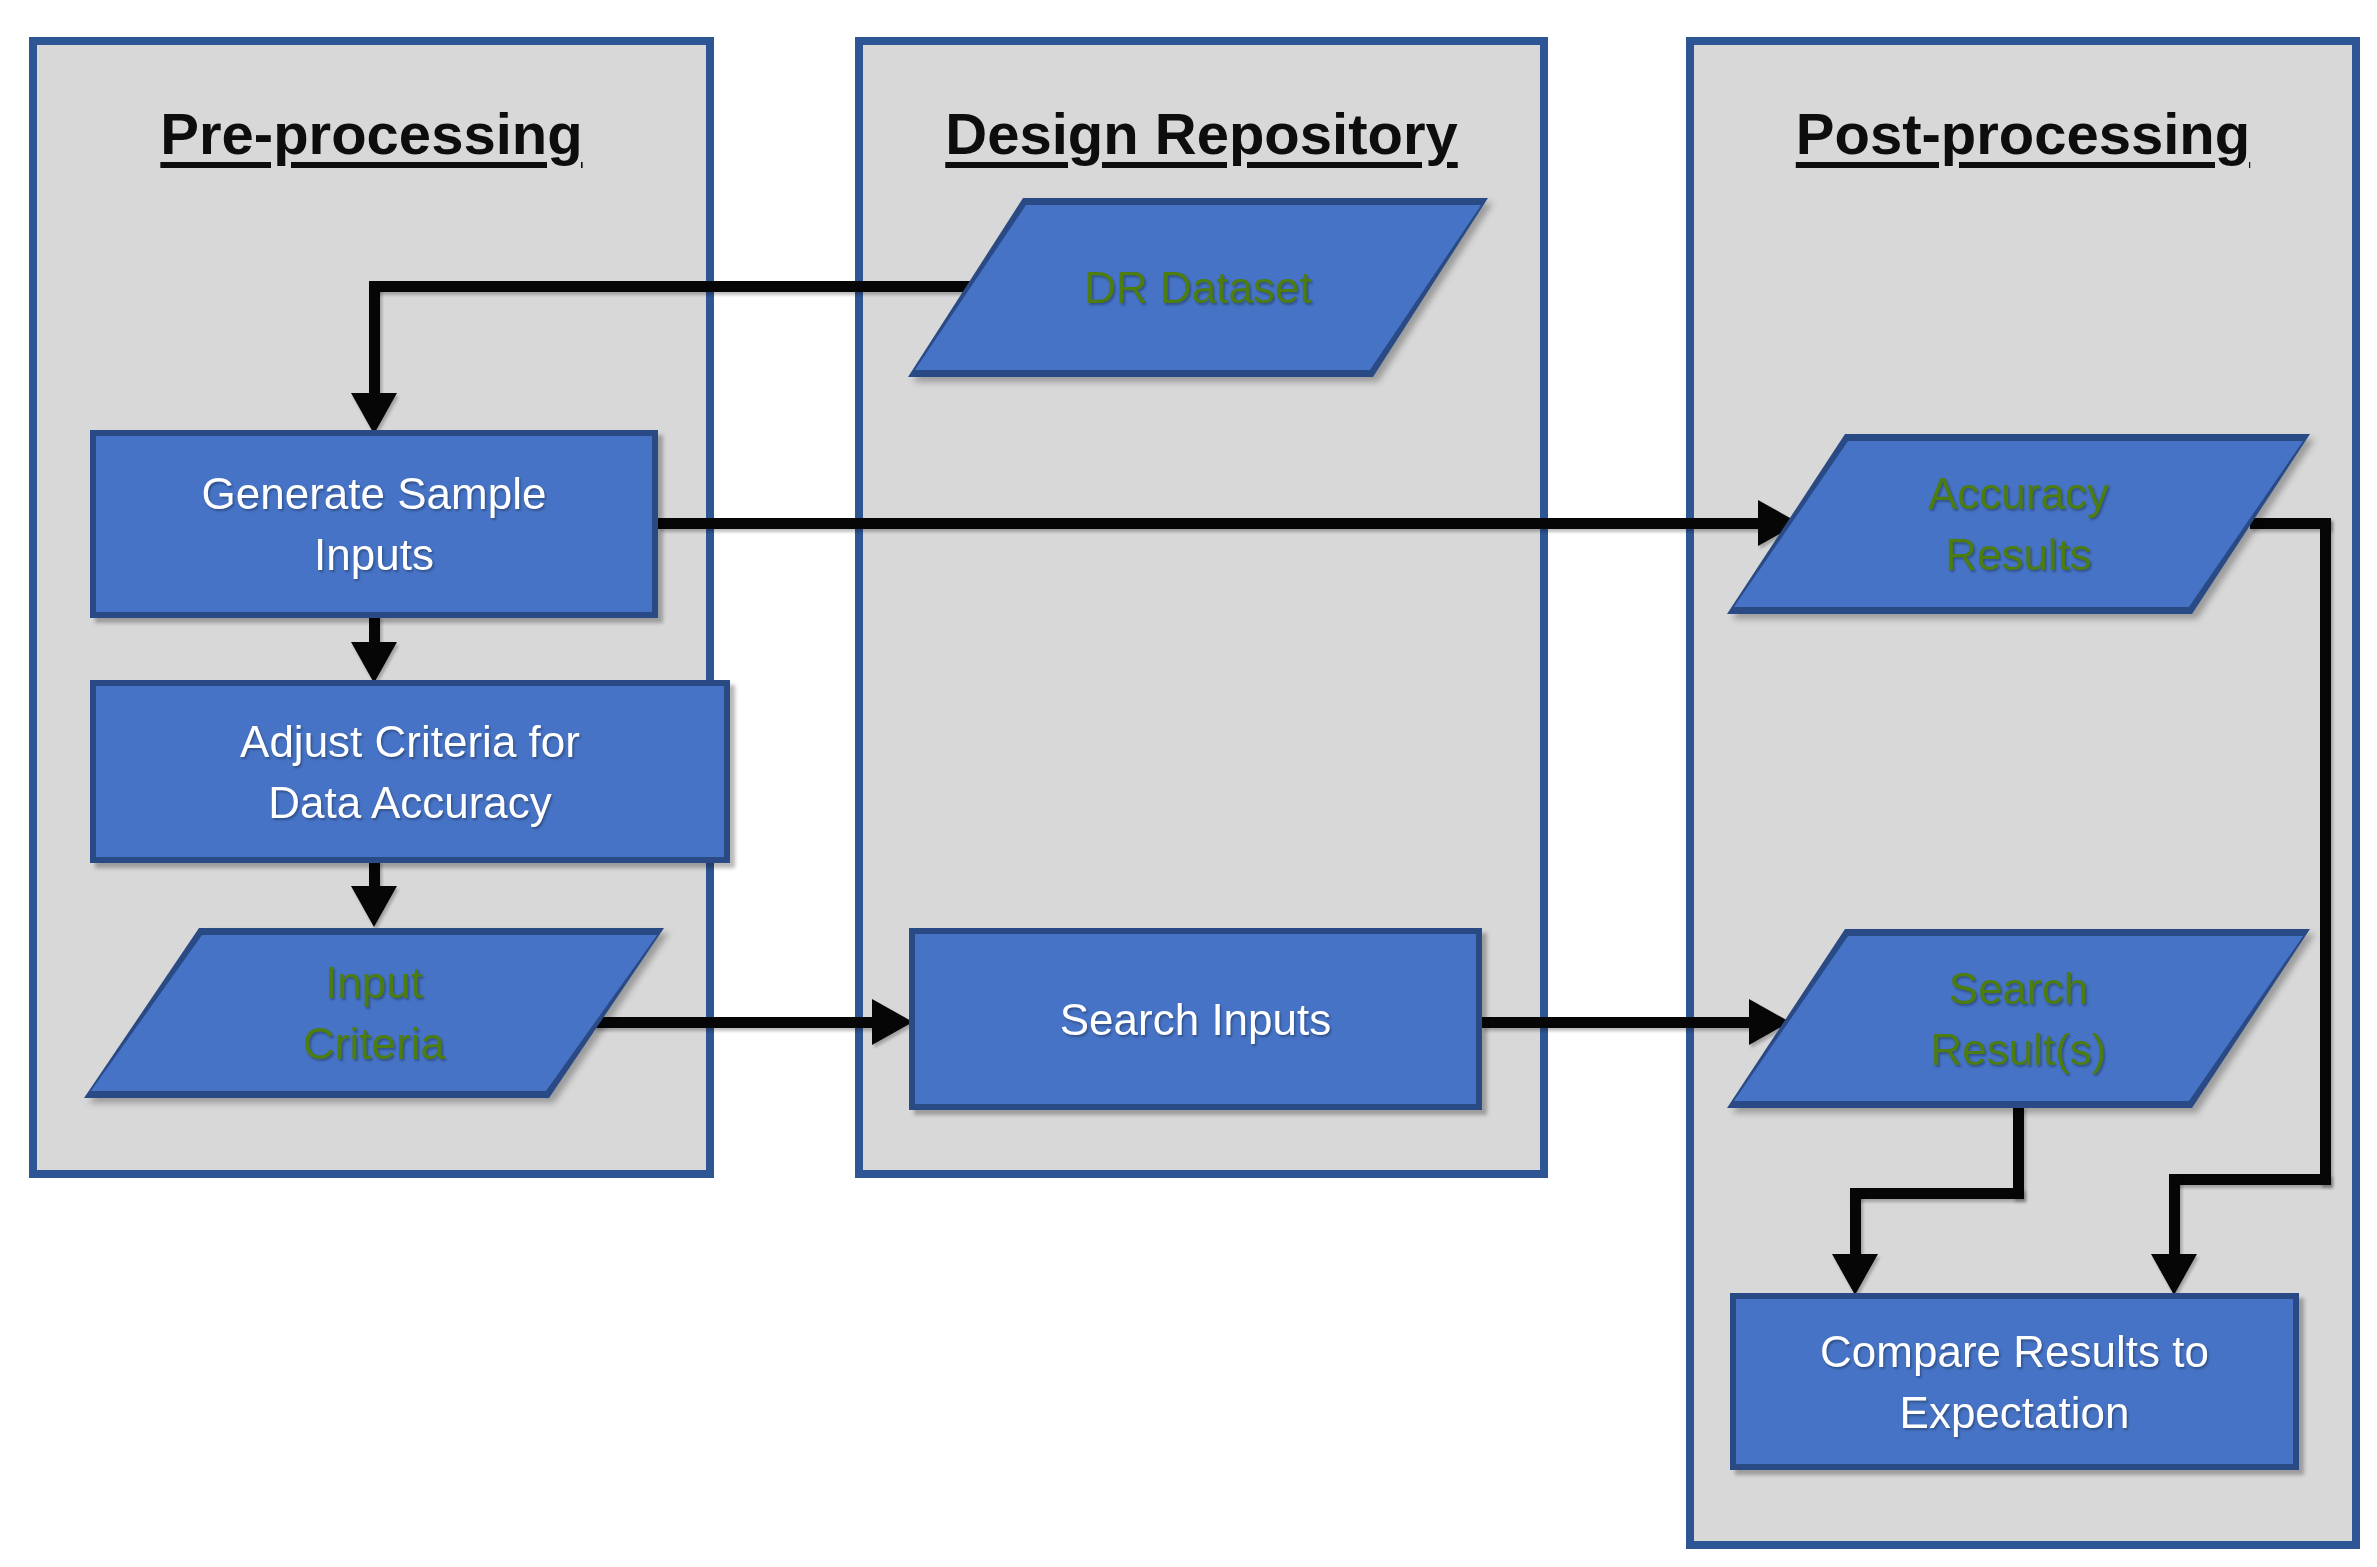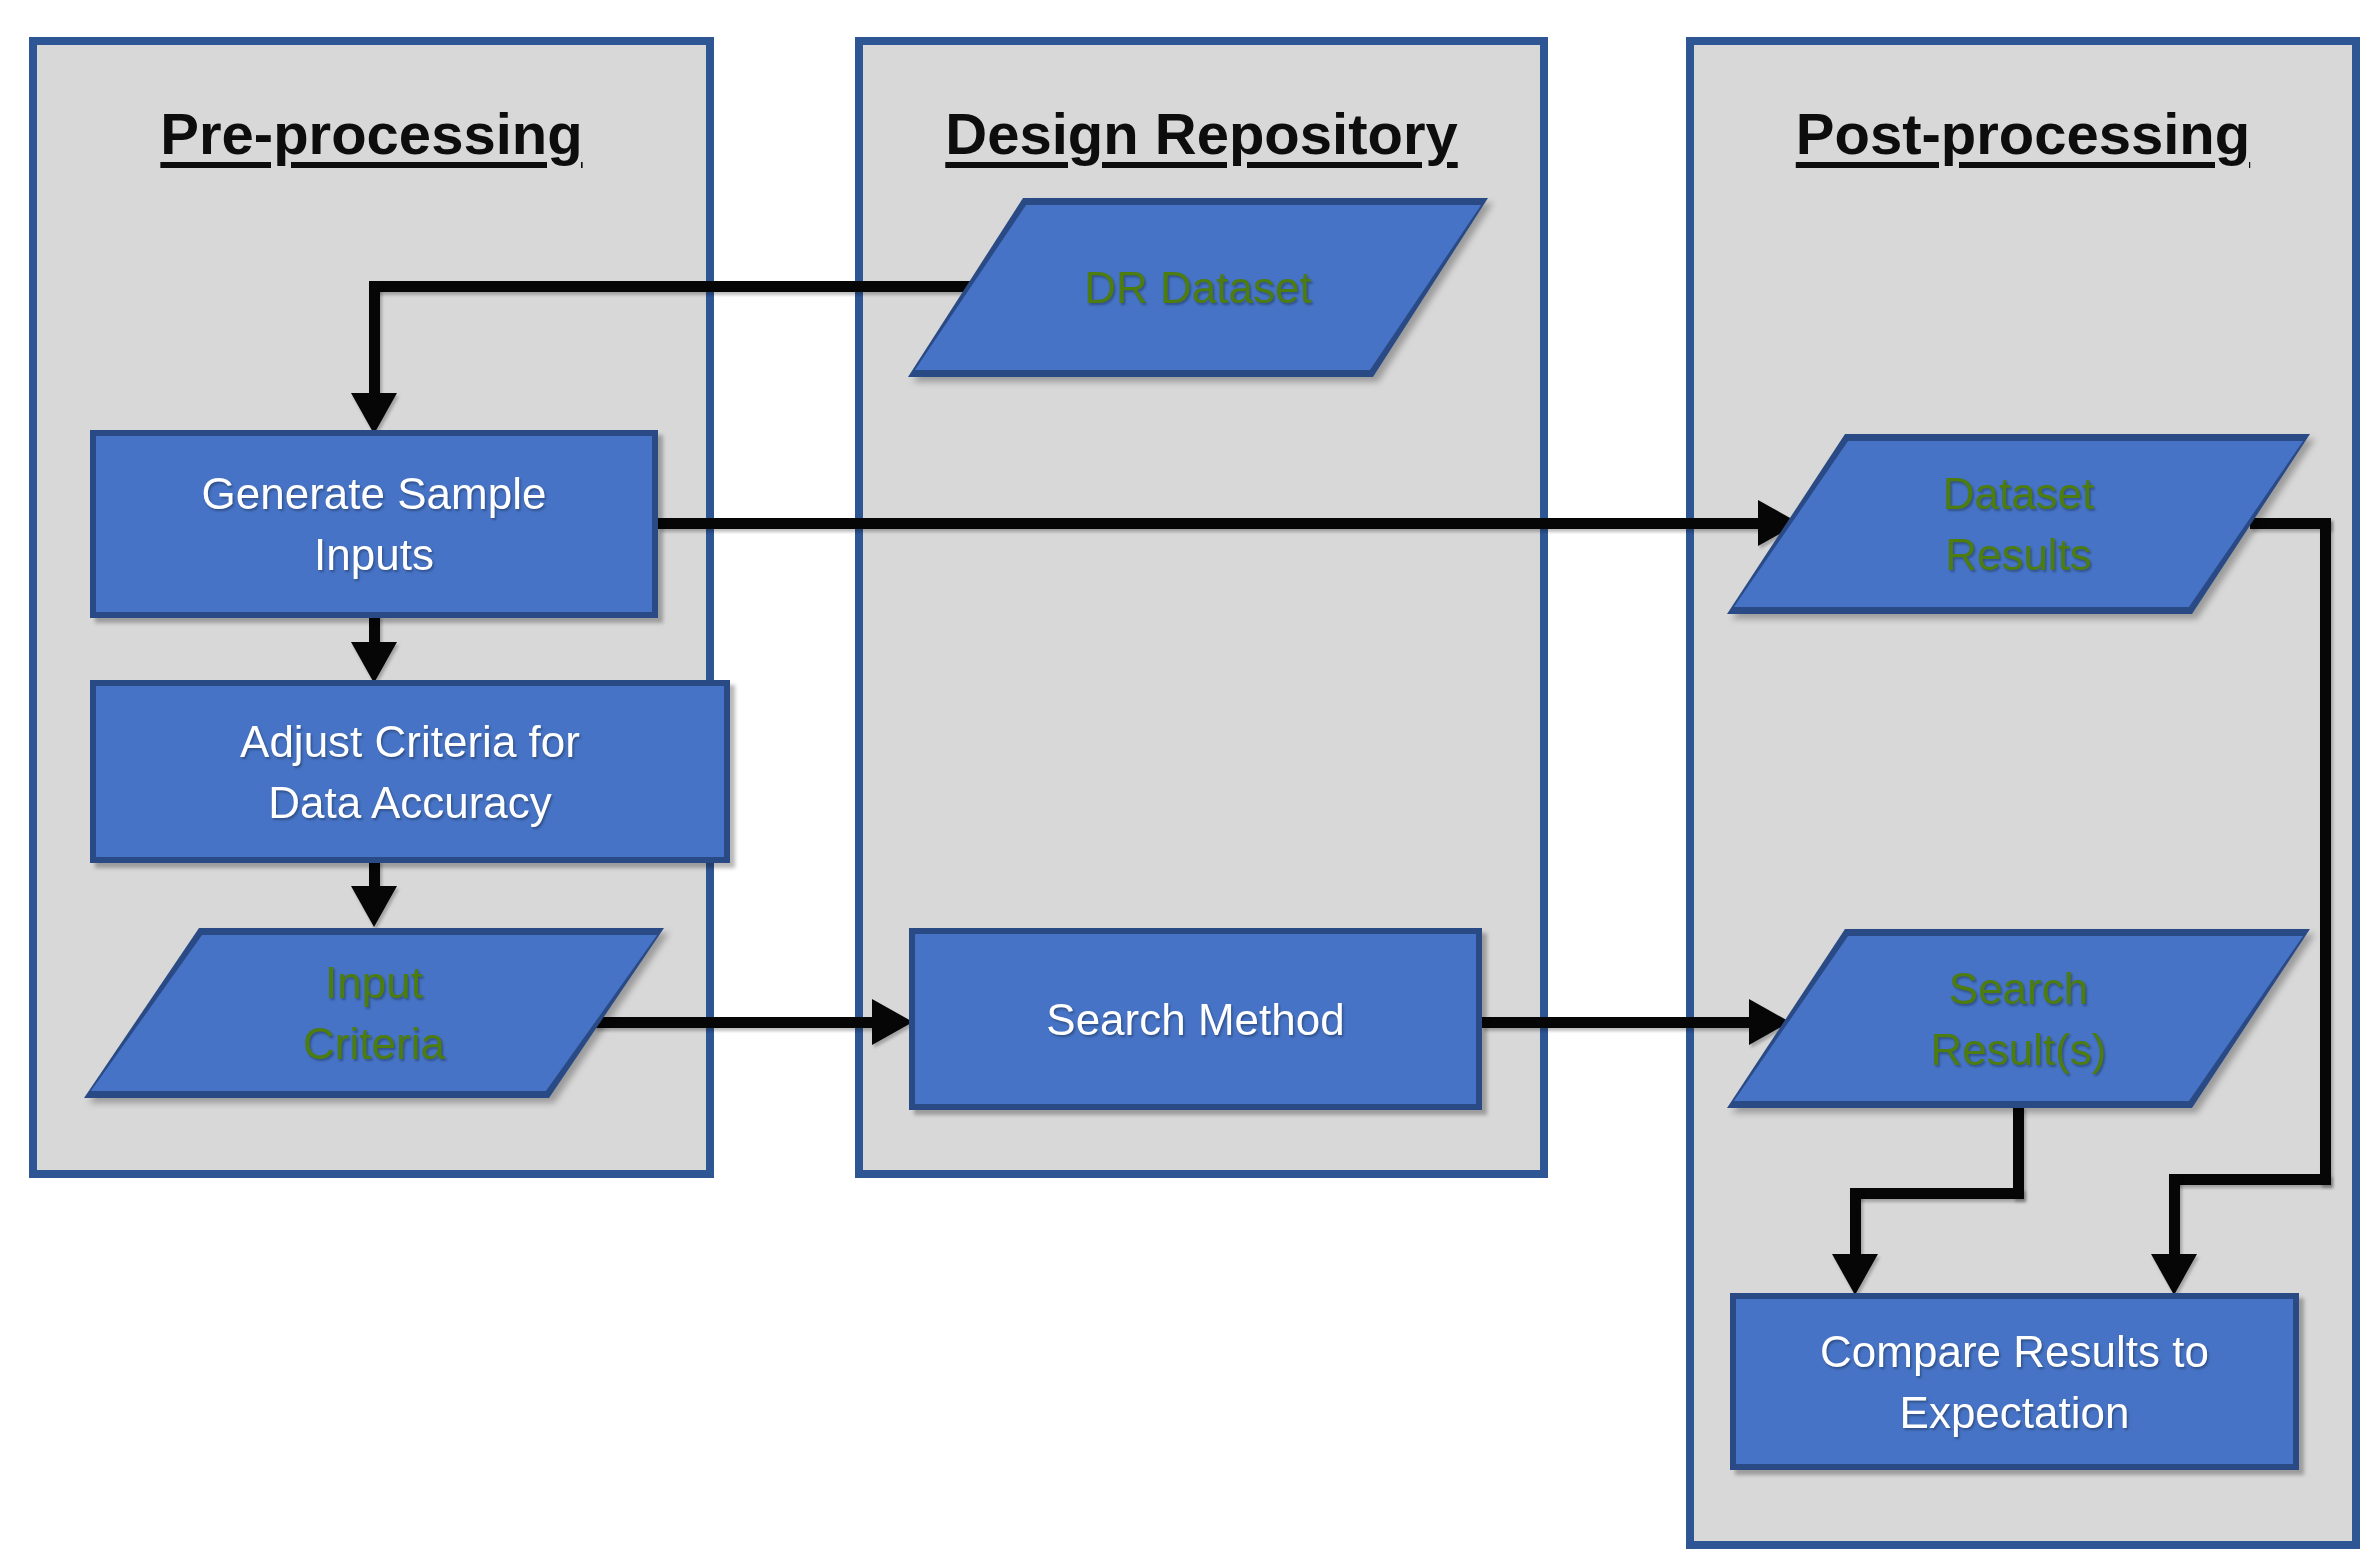"Dataset" span { text: Dataset -> Accuracy }
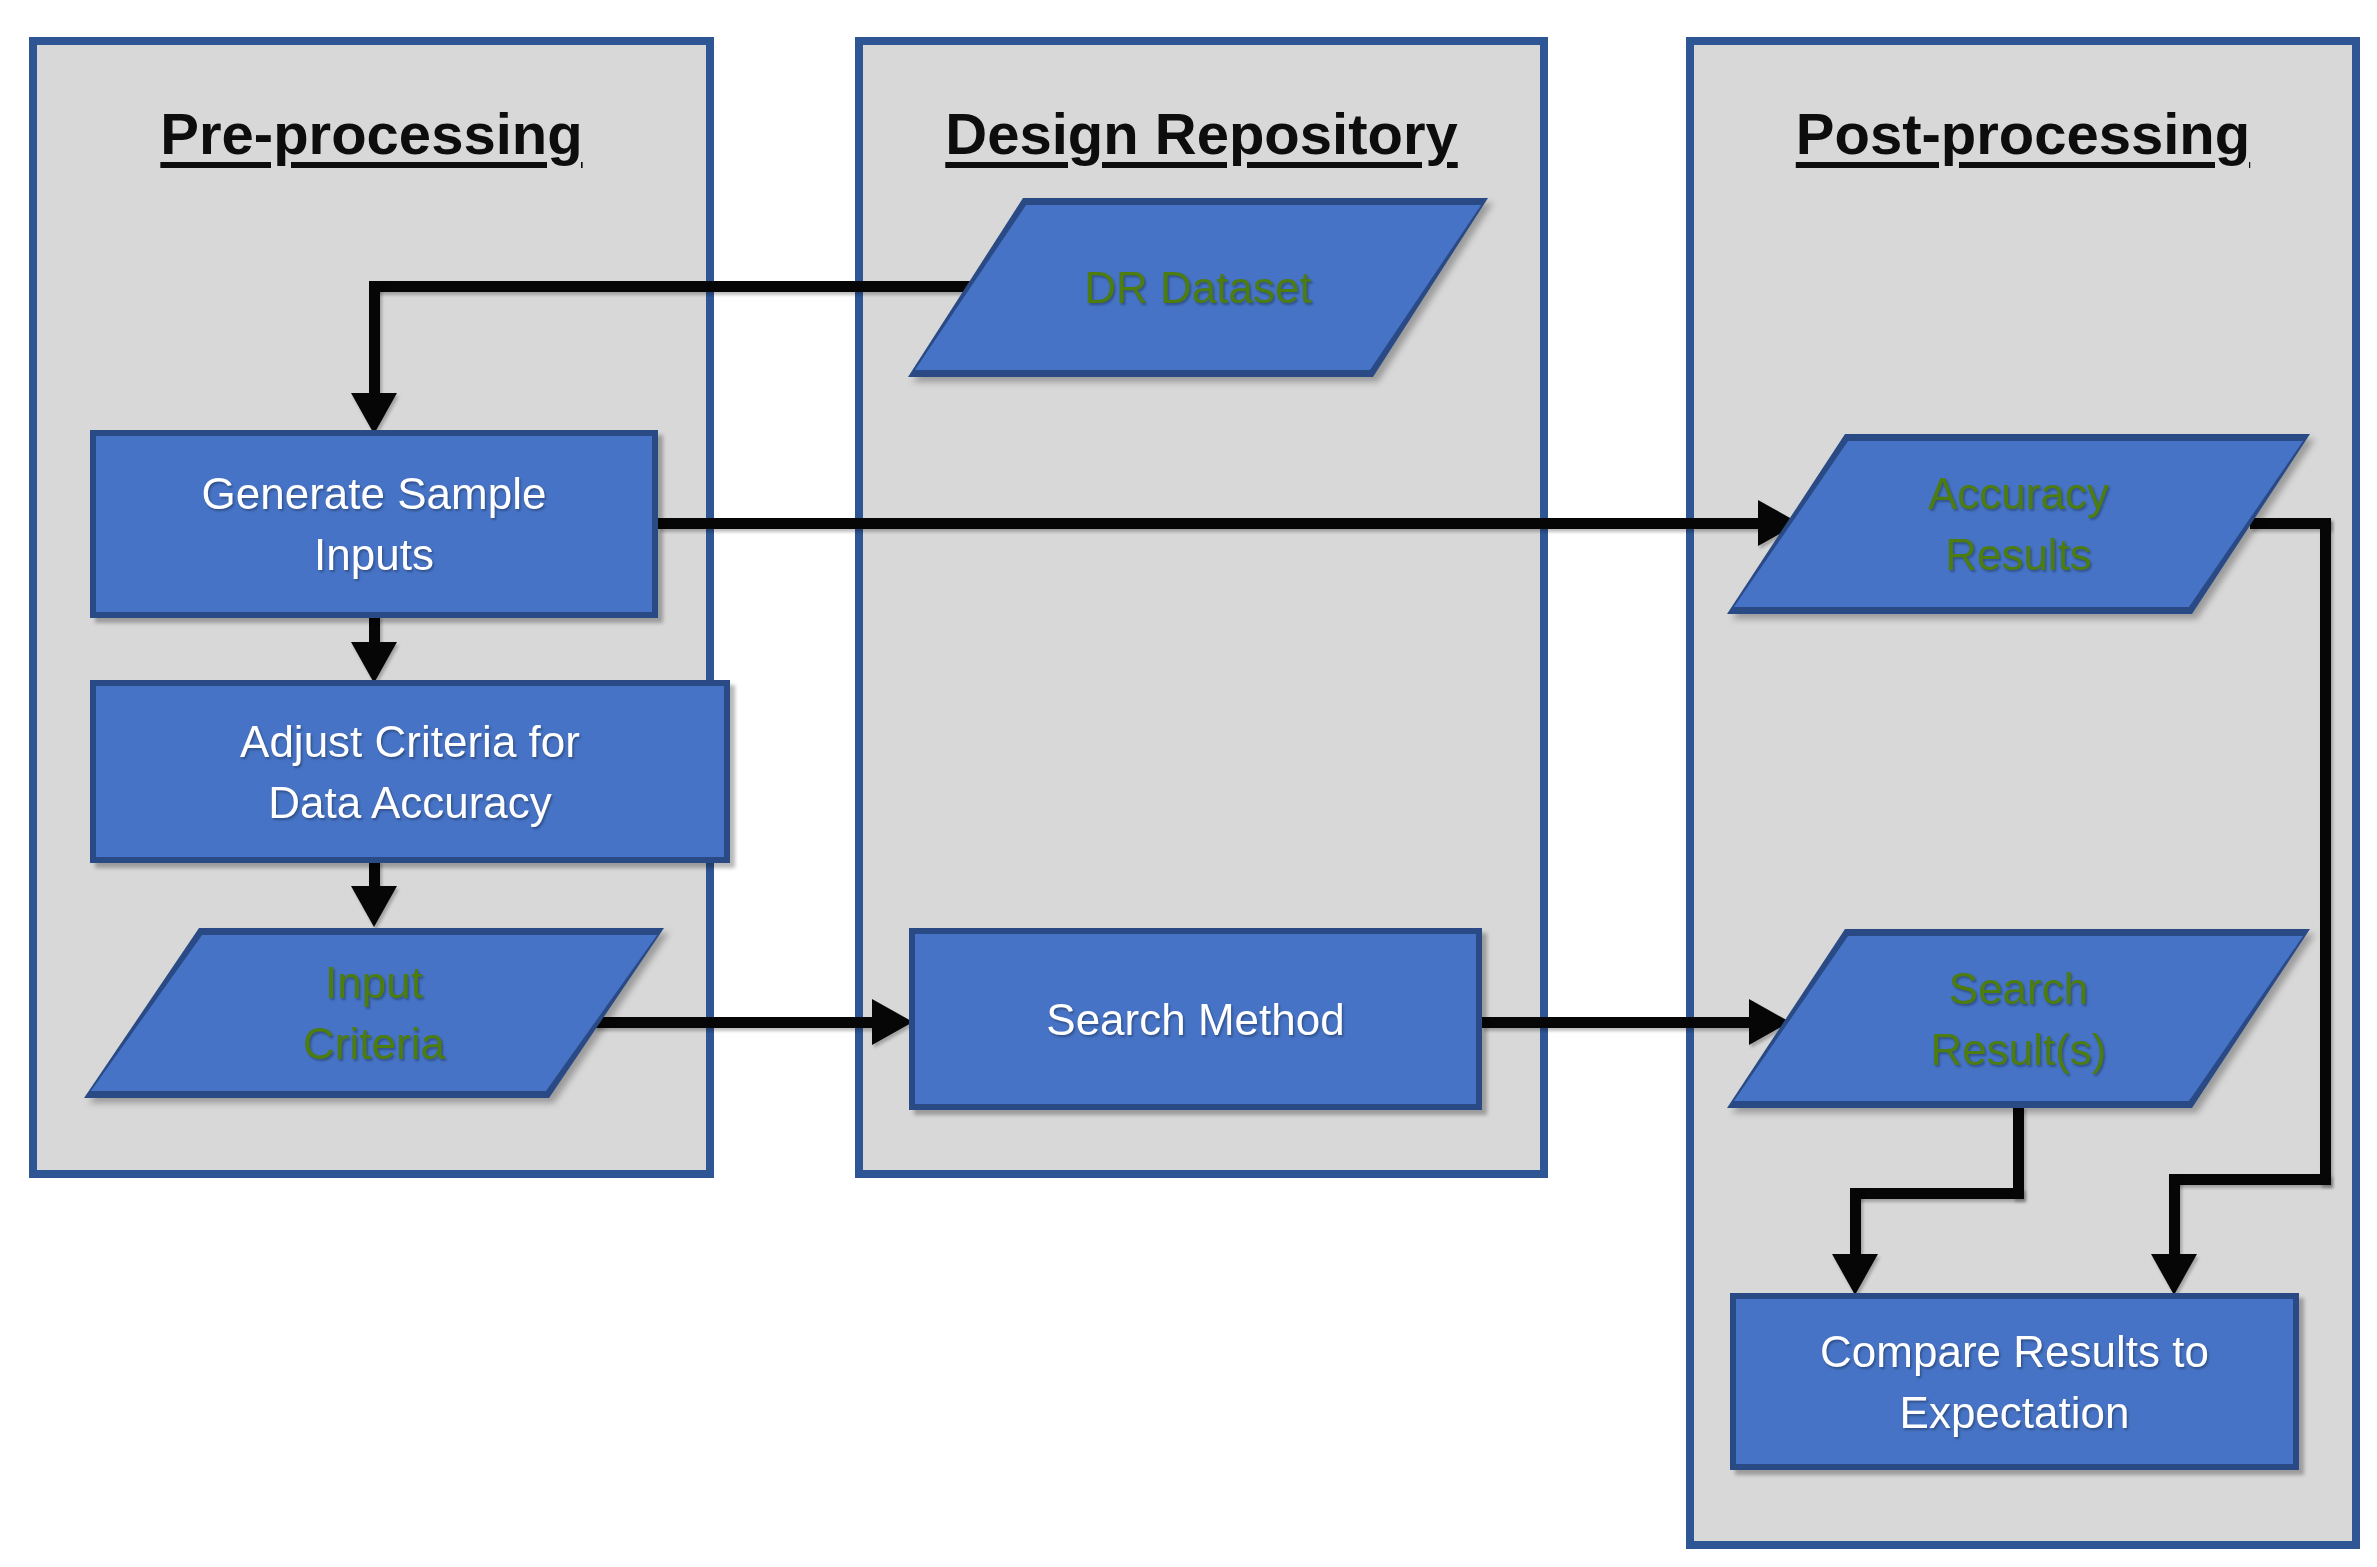"Search Method" span { text: Method -> Inputs }
